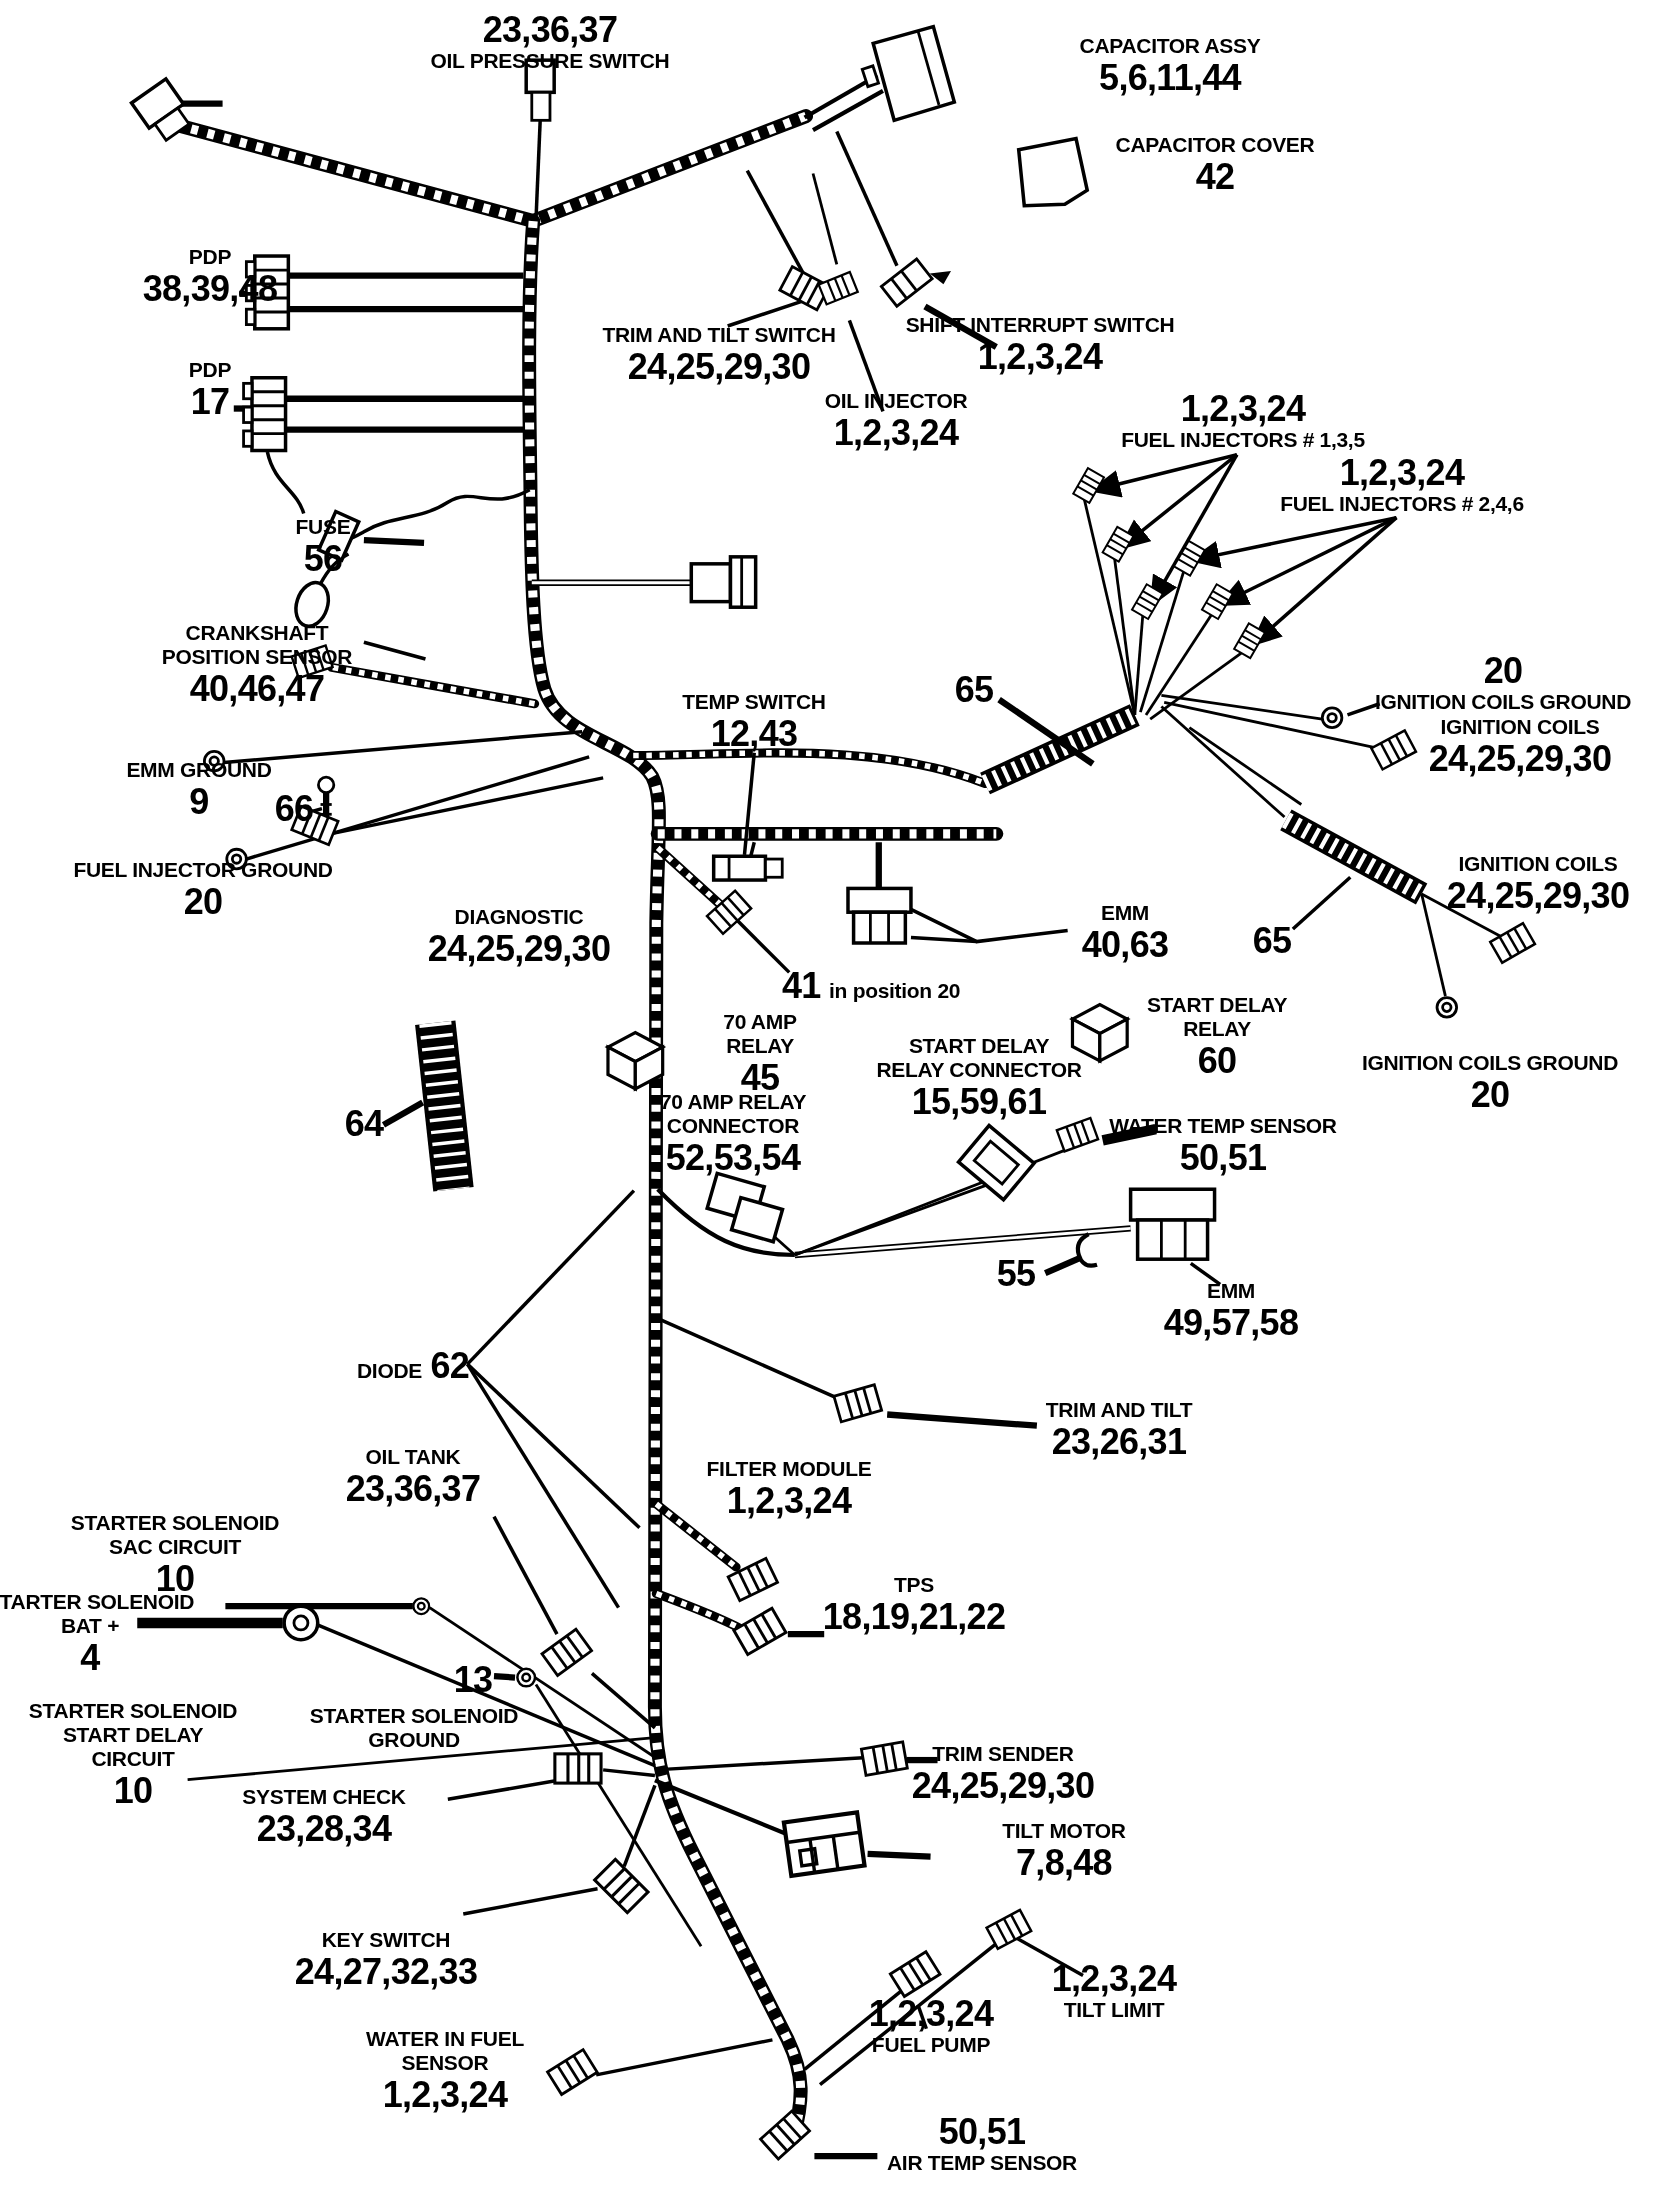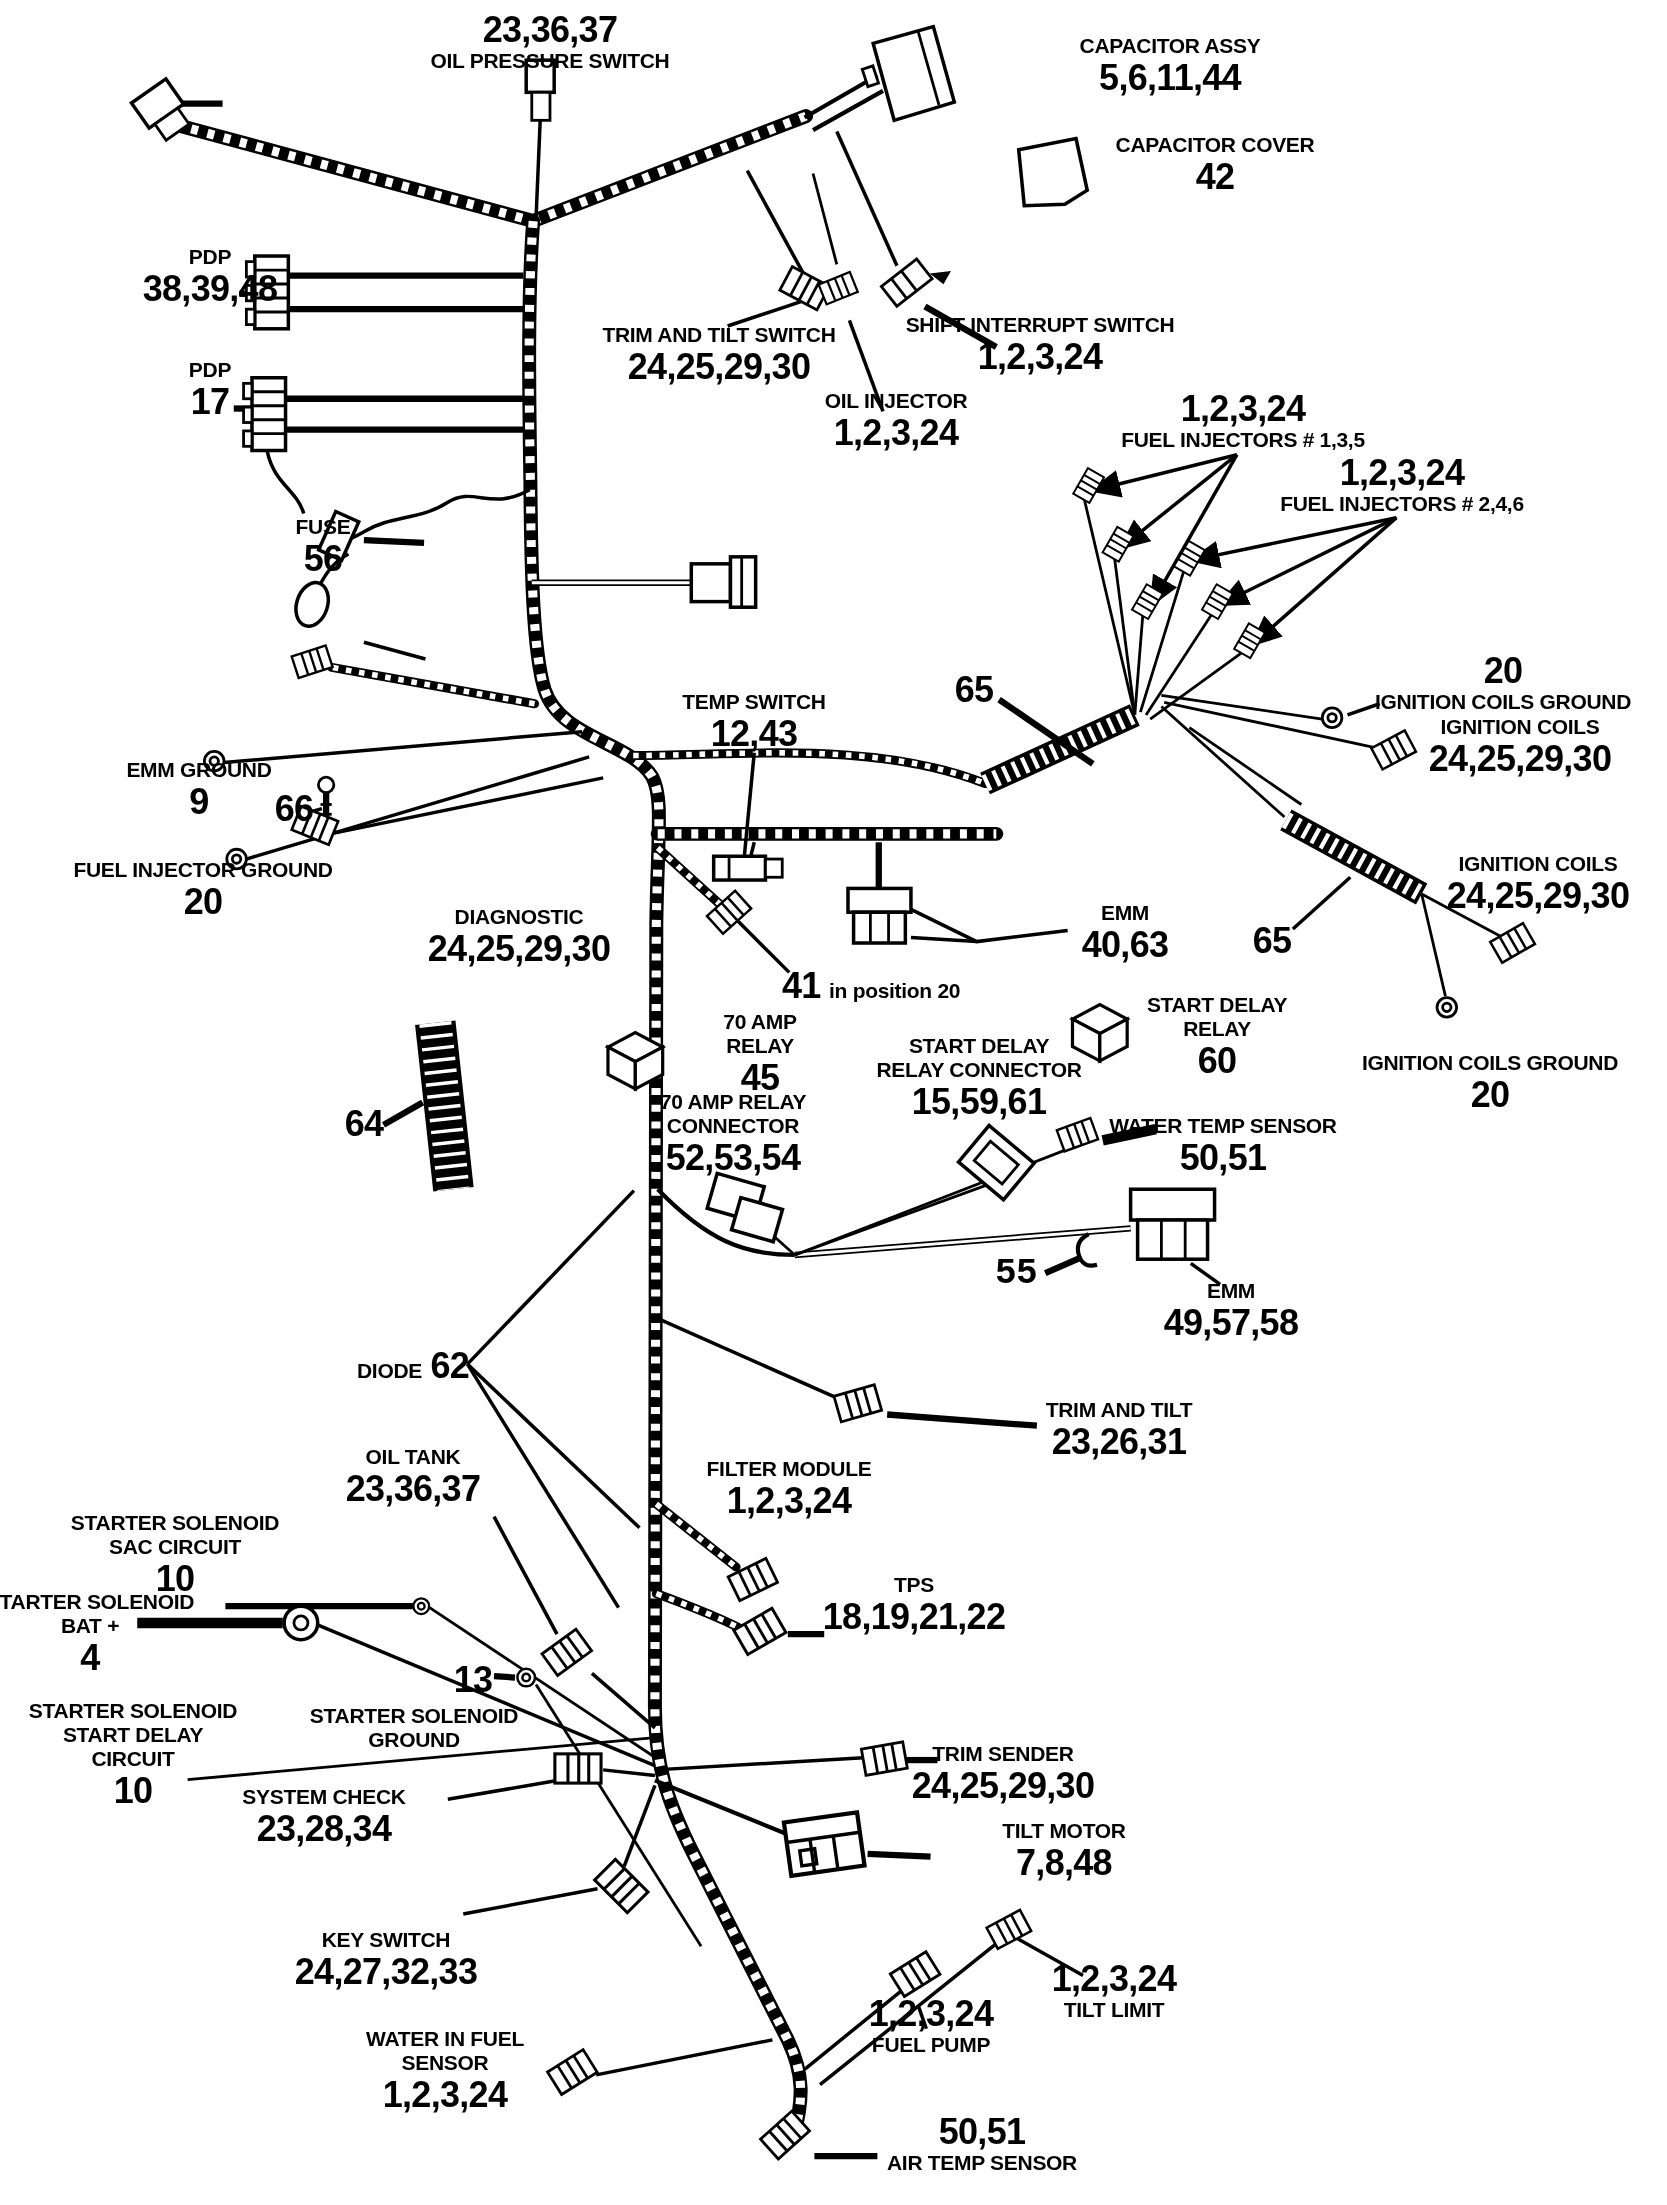"CRANKSHAFT" div.label { html: none -> <div> <span>CRANKSHAFT</span> <span>POSITION SENSOR</span> <span>40,46,47</span> </div> }
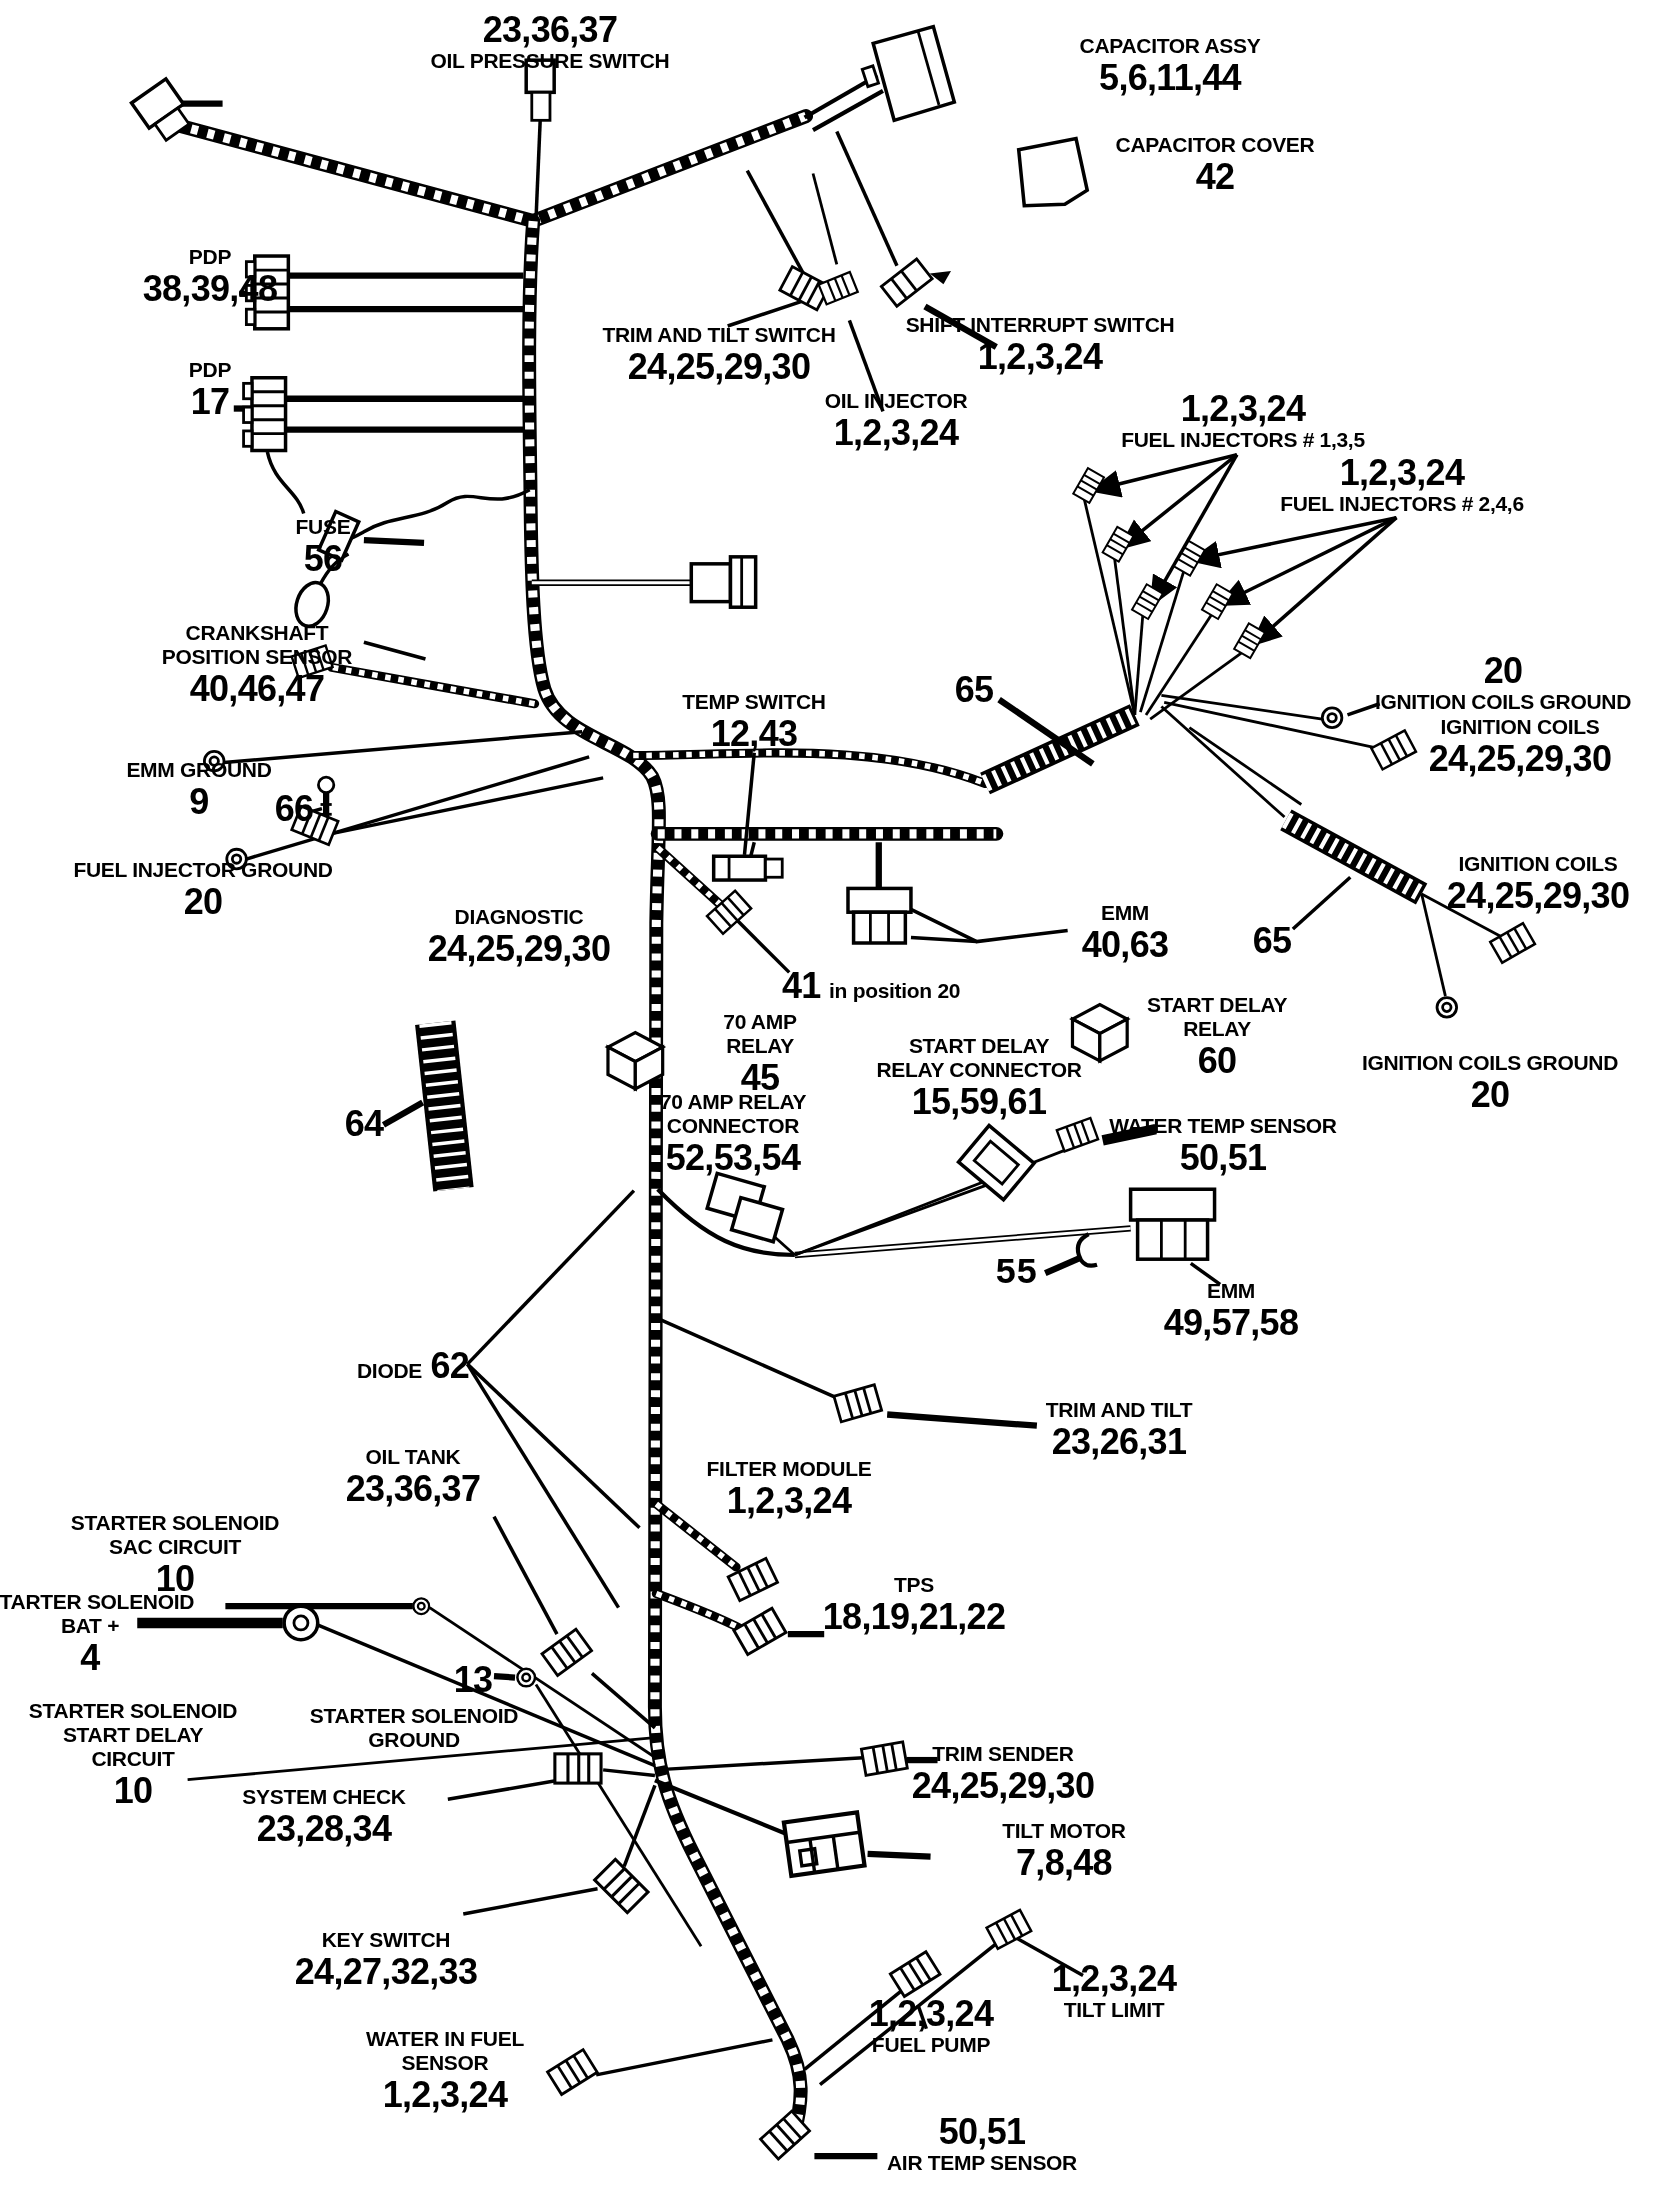"55" div.label { font-family: Liberation Mono, monospace -> none }
